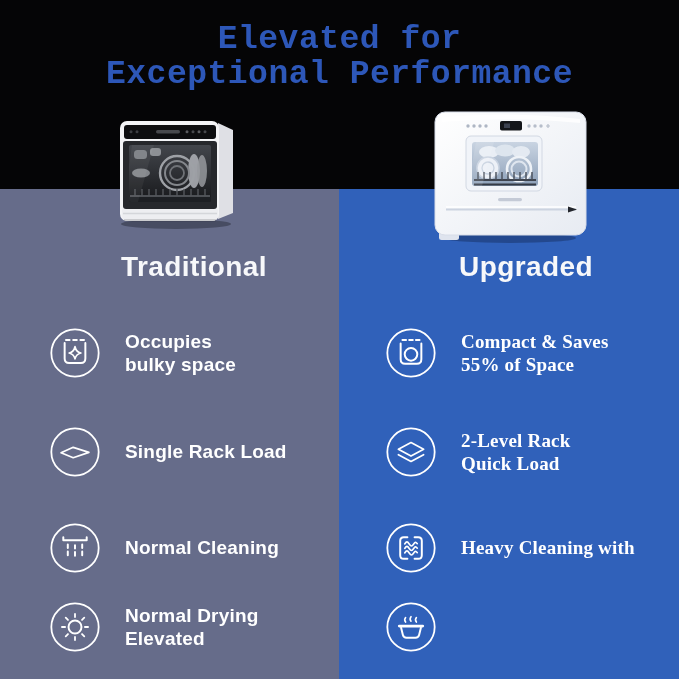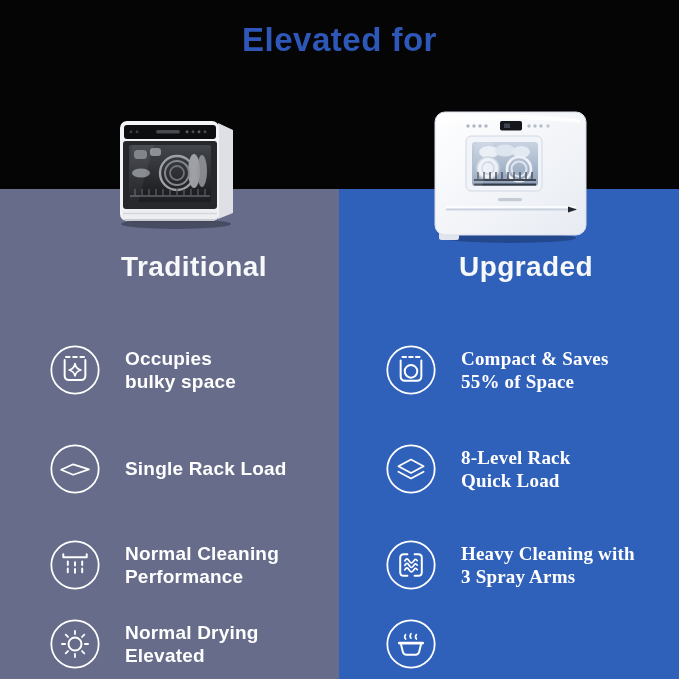"Elevated for" .title span { font-family: none -> Liberation Mono, monospace }
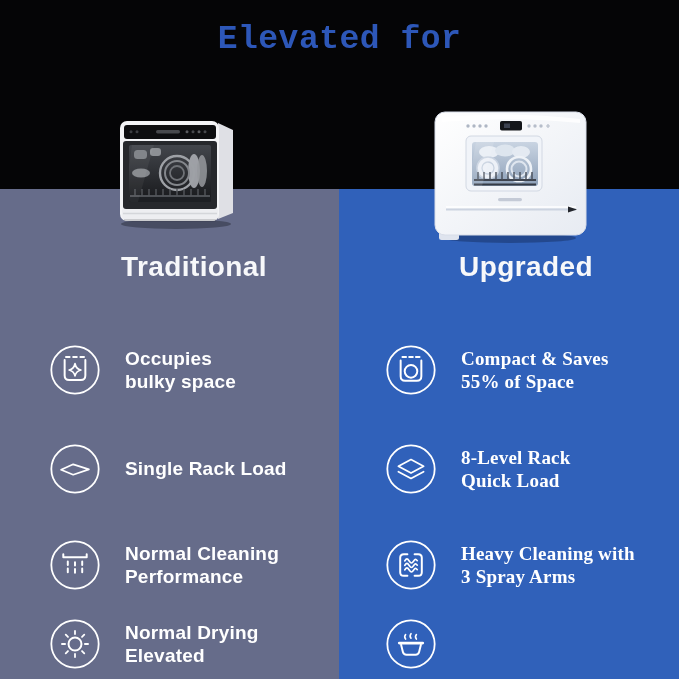"Exceptional Performance" span { html: none -> <span>Exceptional Performance</span> }
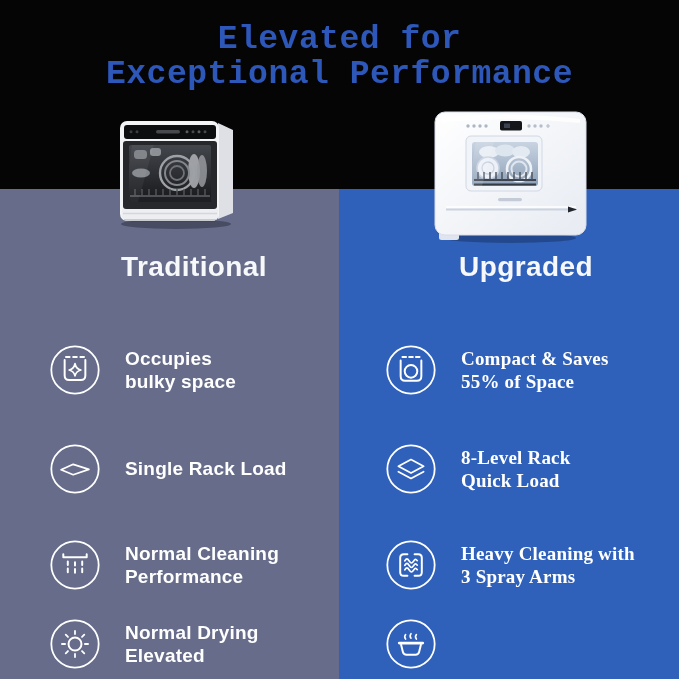"Occupies" .feature { margin-top: 17px -> none }
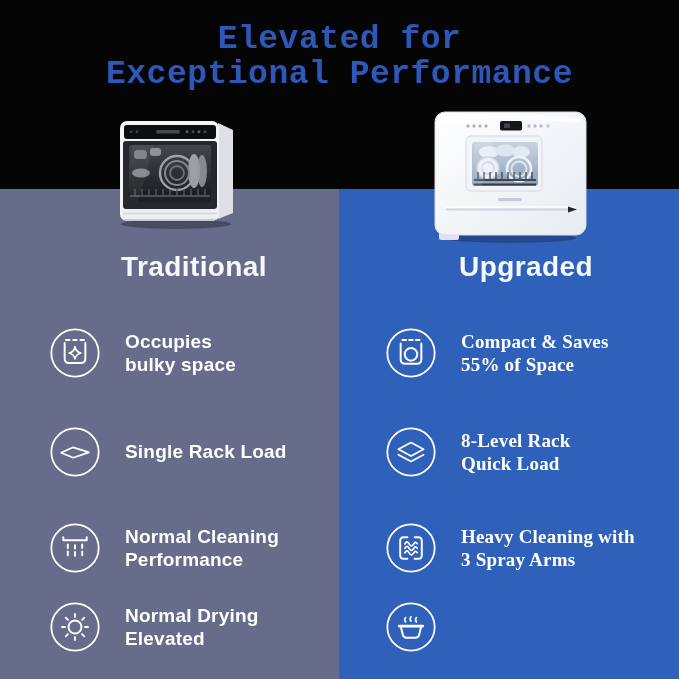"8-Level Rack" span { text: 8-Level -> 2-Level }
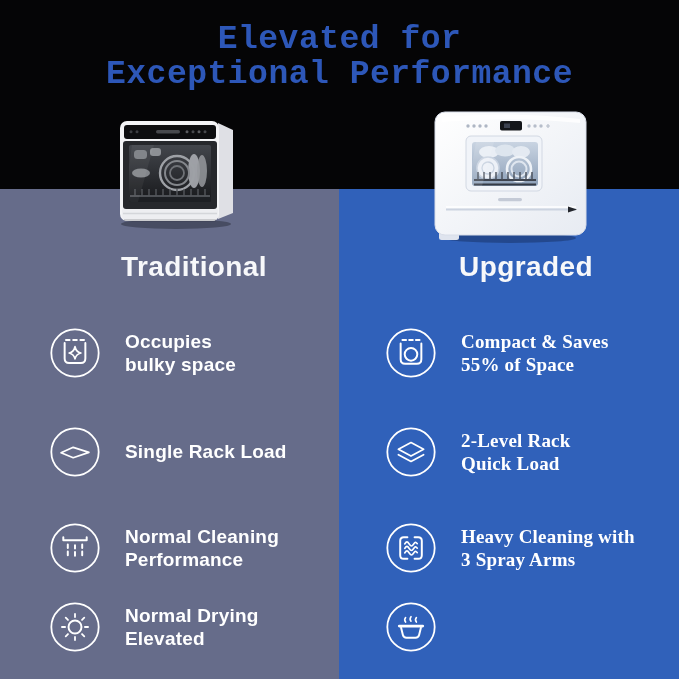"Performance" span { html: <span>Performance</span> -> none }
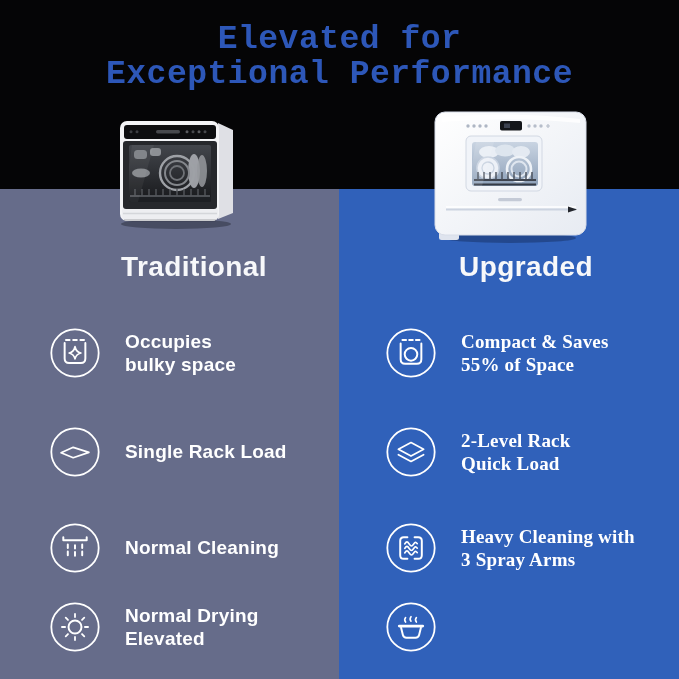"3 Spray Arms" span { html: <span>3 Spray Arms</span> -> none }
